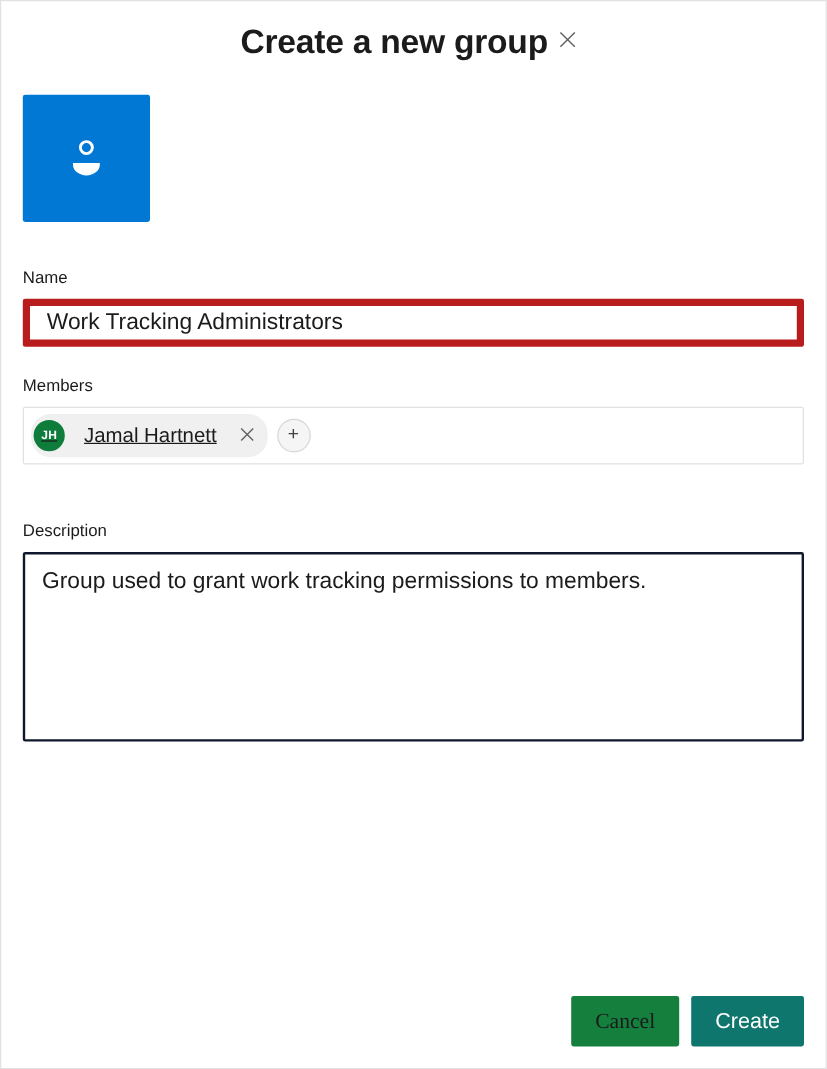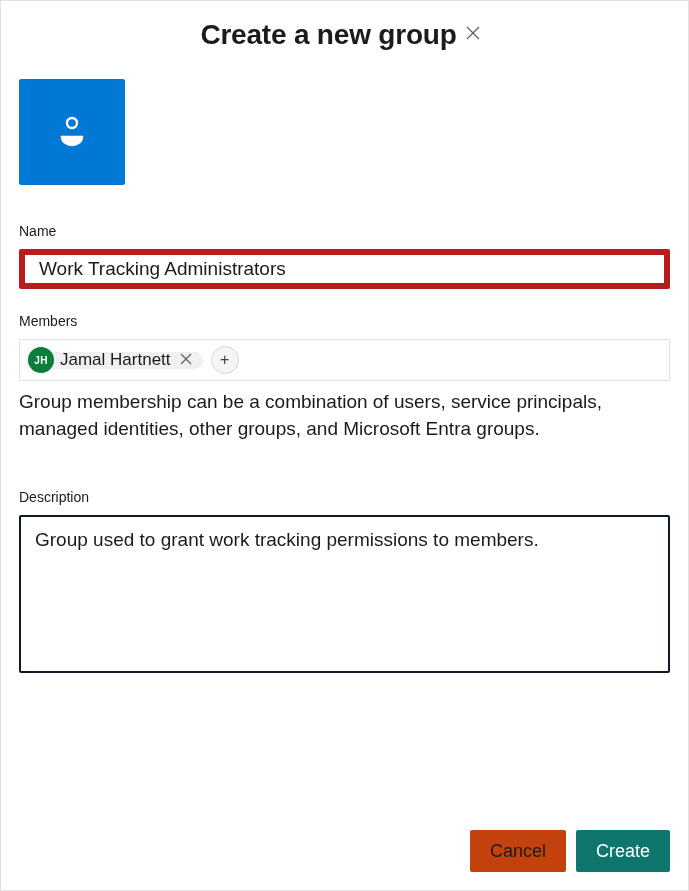"JH" .member-chip { gap: 6px -> 16px; height: 17px -> 36px; text-decoration: none -> underline }
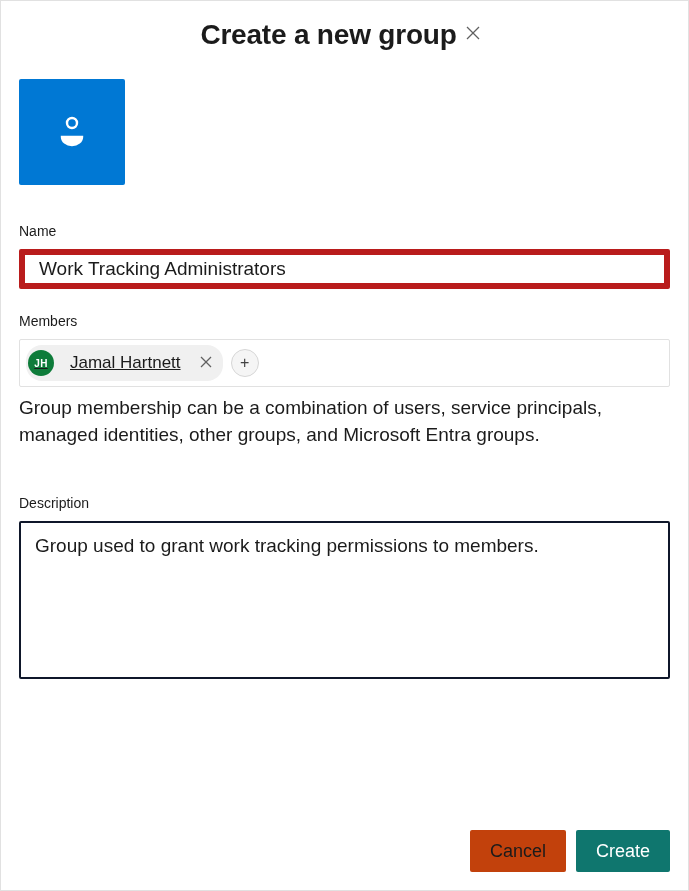"Group membership can be a" p.helper-text { html: <p>Group membership can be a combination of users, service principals, managed identities, other groups, and Microsoft Entra groups.</p> -> none }
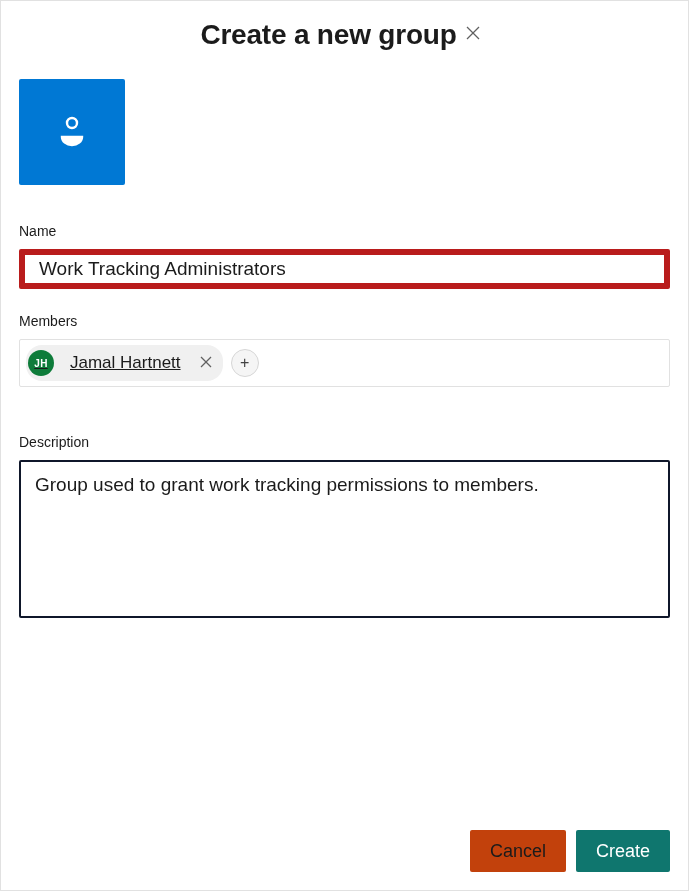"Cancel" .btn-secondary { background: #c2410c -> #15803d; font-family: none -> Liberation Serif, serif }
